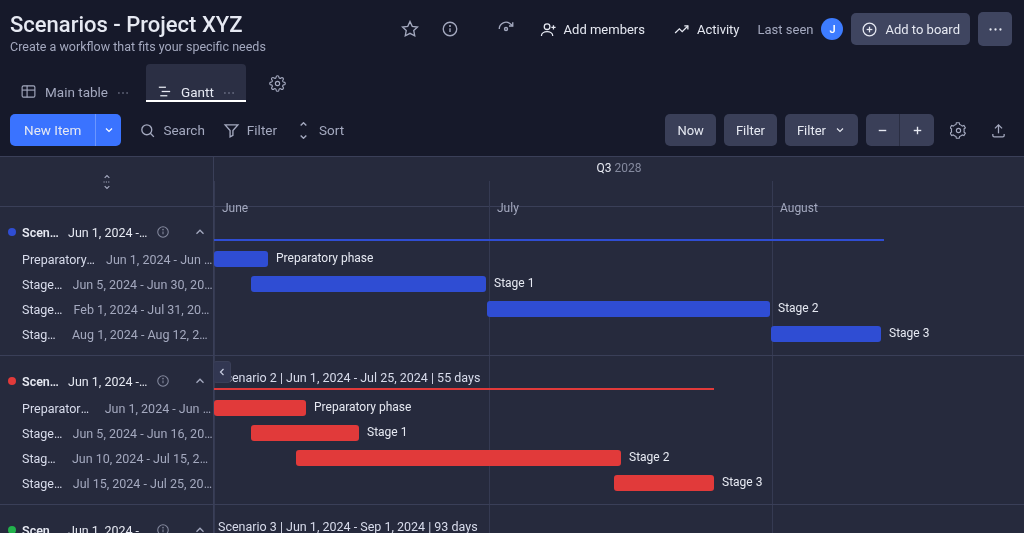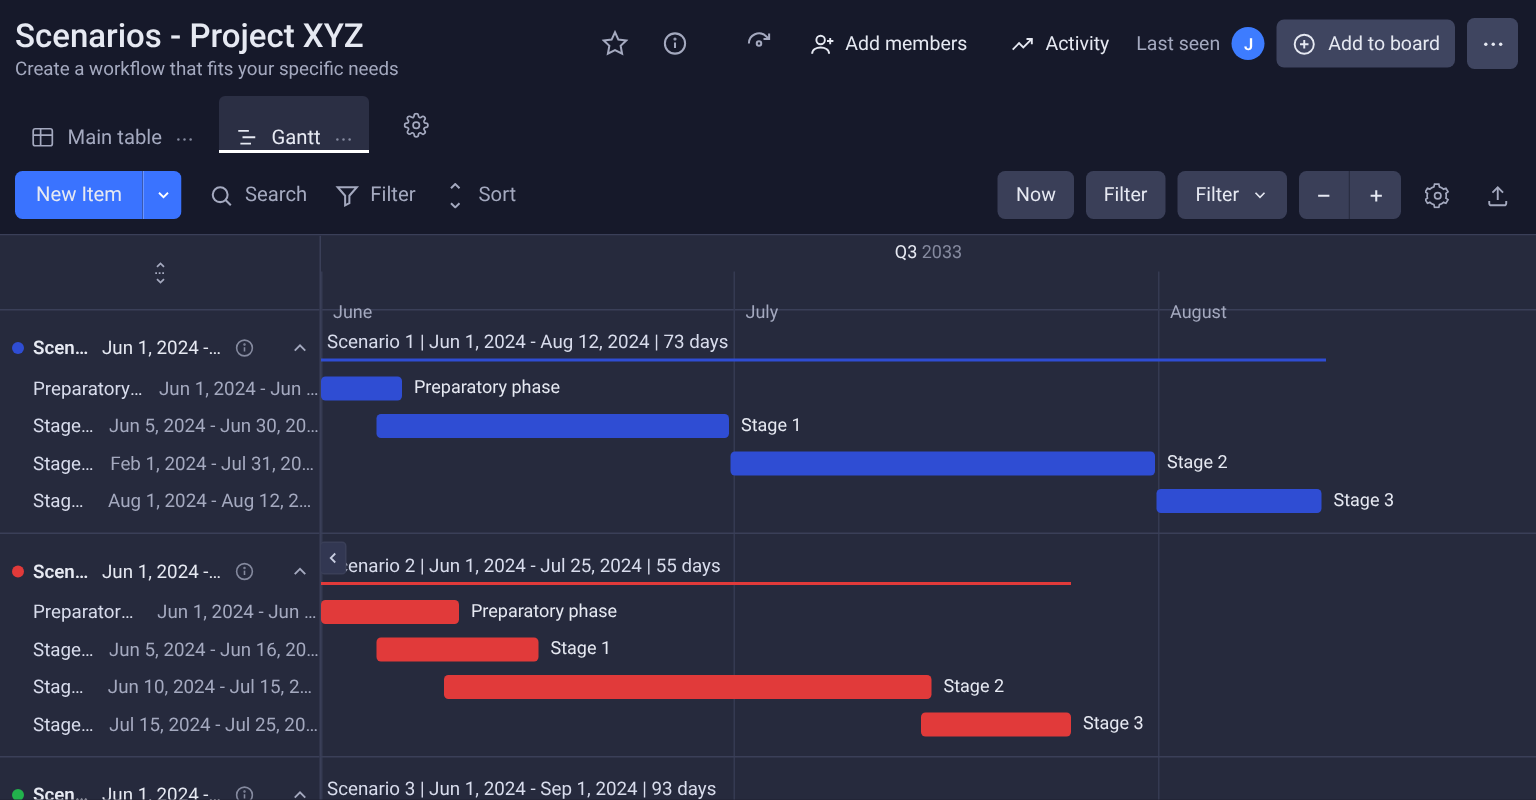"2033" span.yr { text: 2033 -> 2028 }
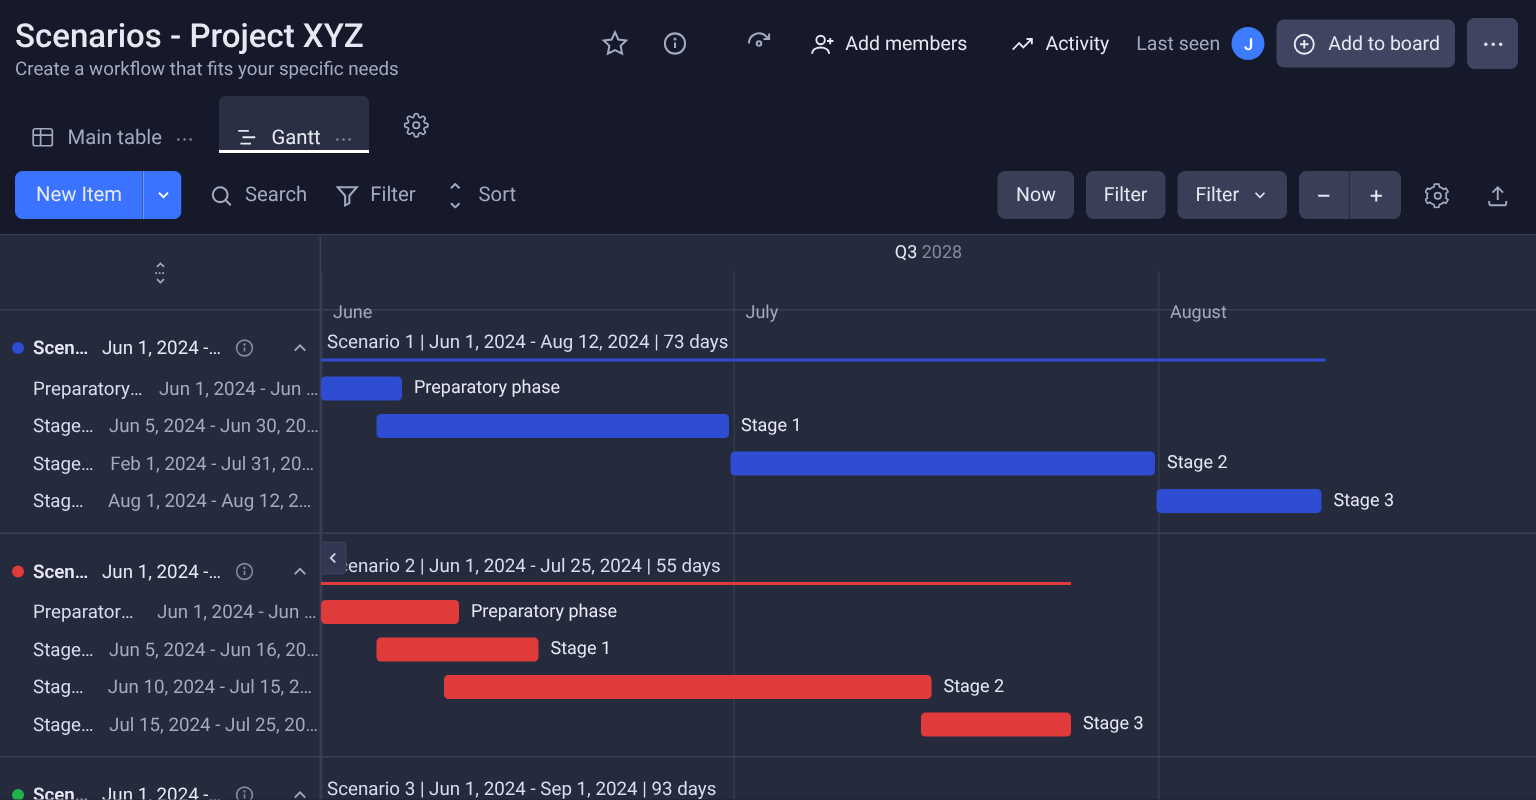"Scenario 1 | Jun 1," div.summary-txt { html: <div>Scenario 1 | Jun 1, 2024 - Aug 12, 2024 | 73 days</div> -> none }
